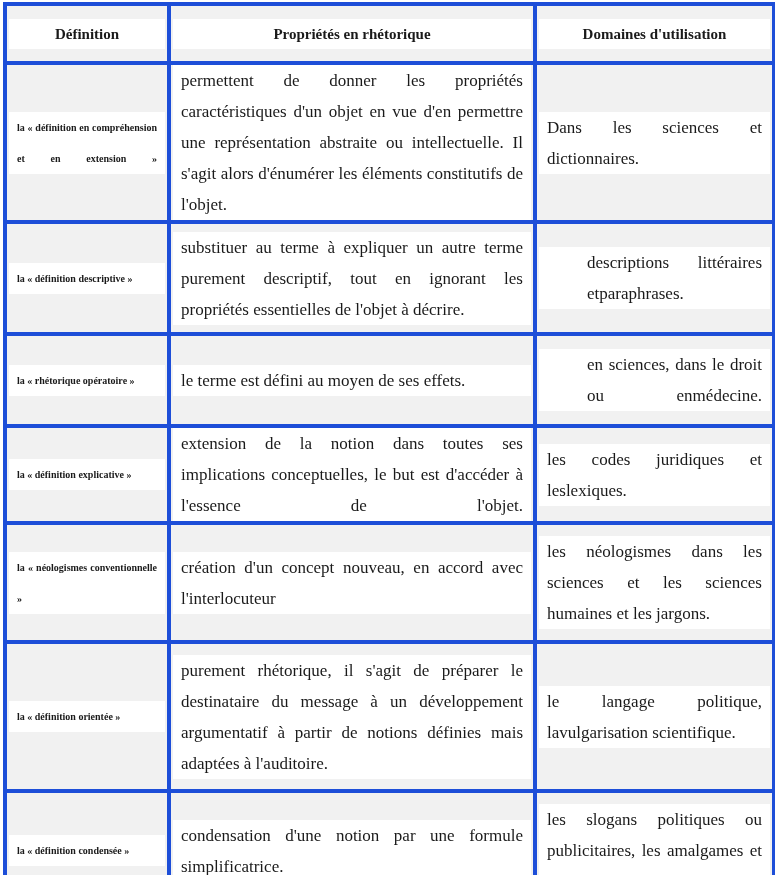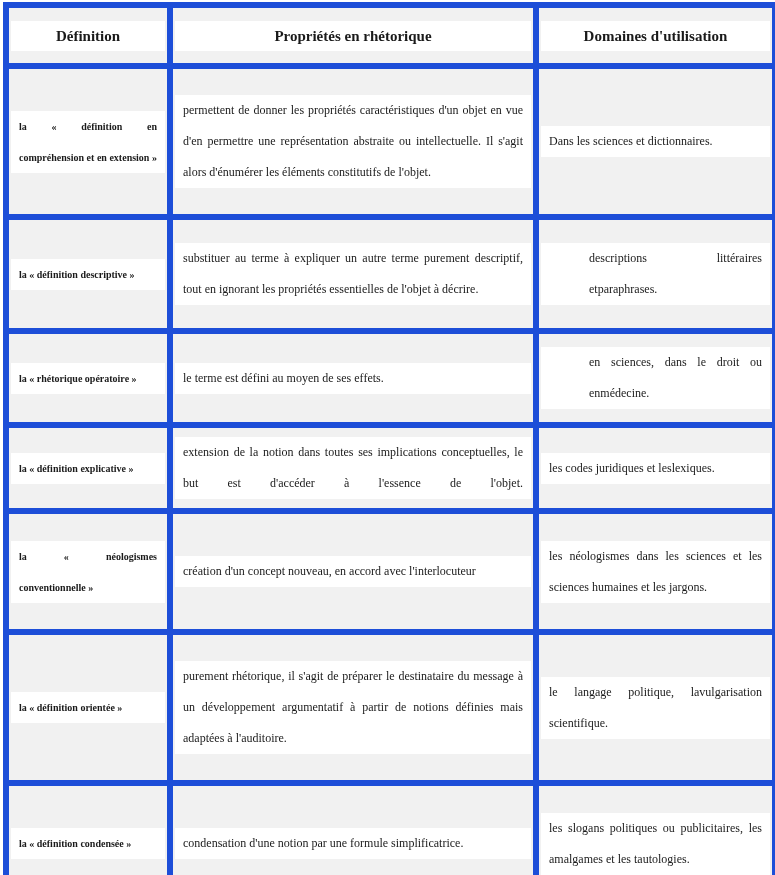"Définition" table.def-table th, table.def-table td { border: 6px solid #1d4ed8 -> 4px solid #1d4ed8 }
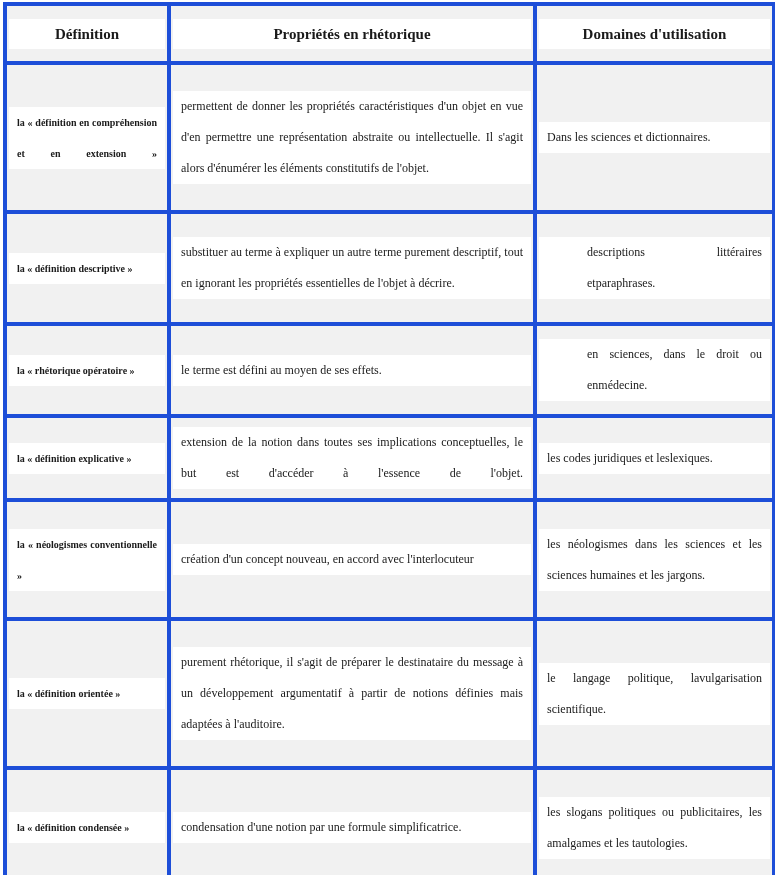"permettent de donner les propriétés" .cell-inner { font-size: 12px -> 17px }
